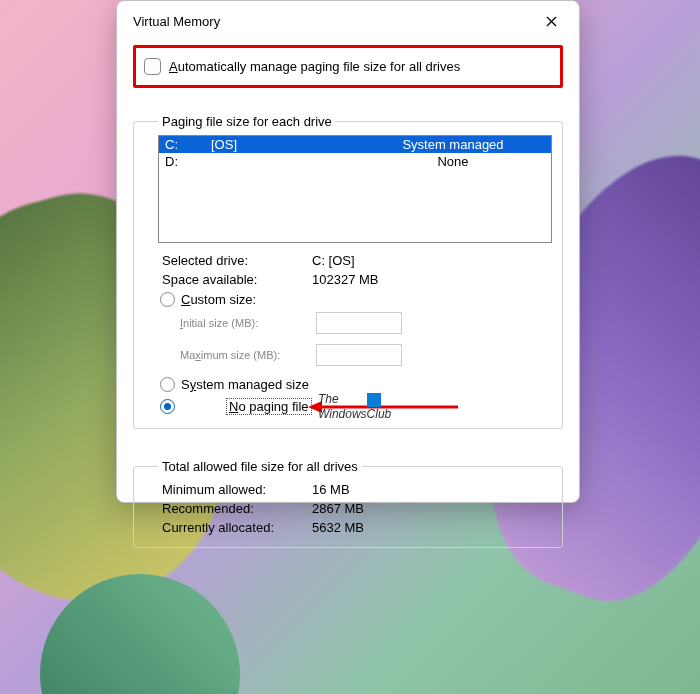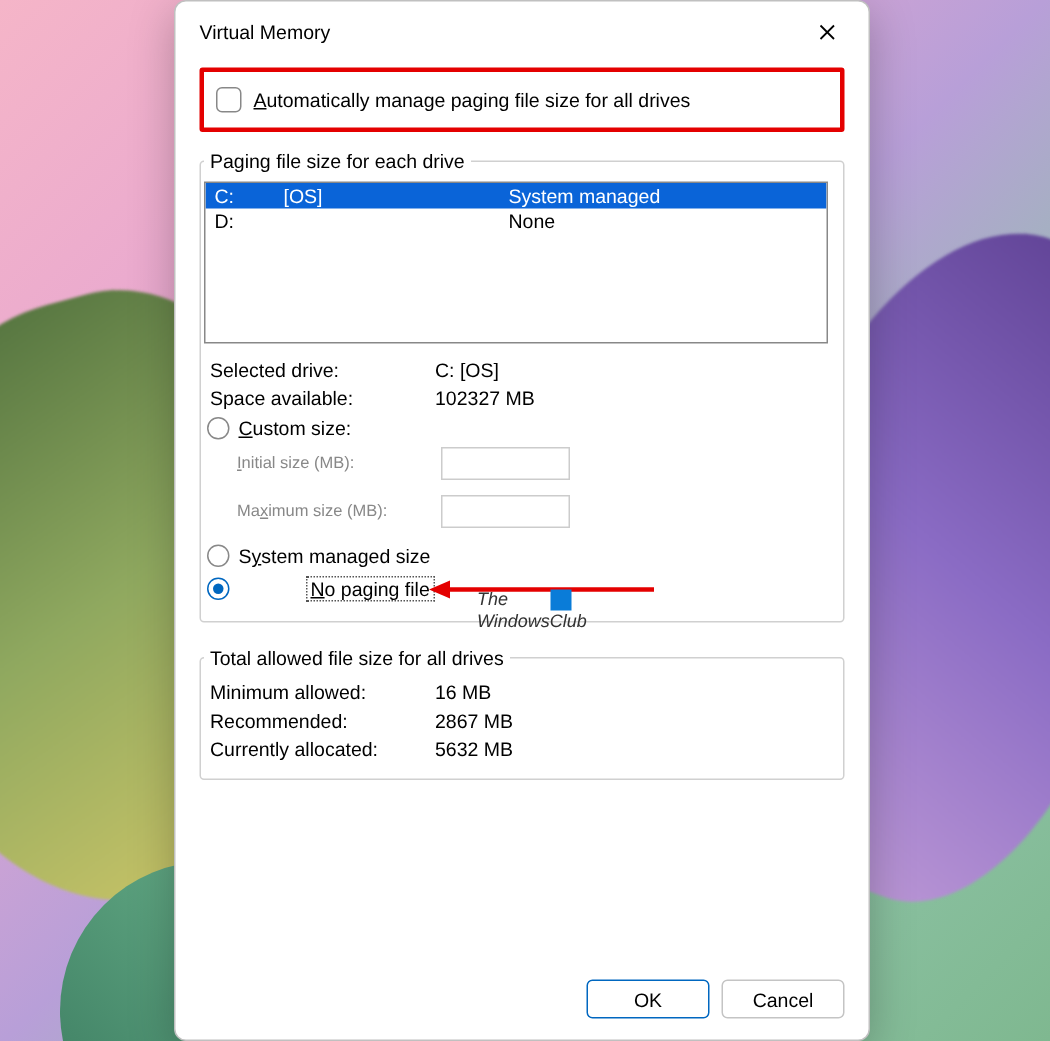"Virtual Memory" .dialog { height: 694px -> 503px }
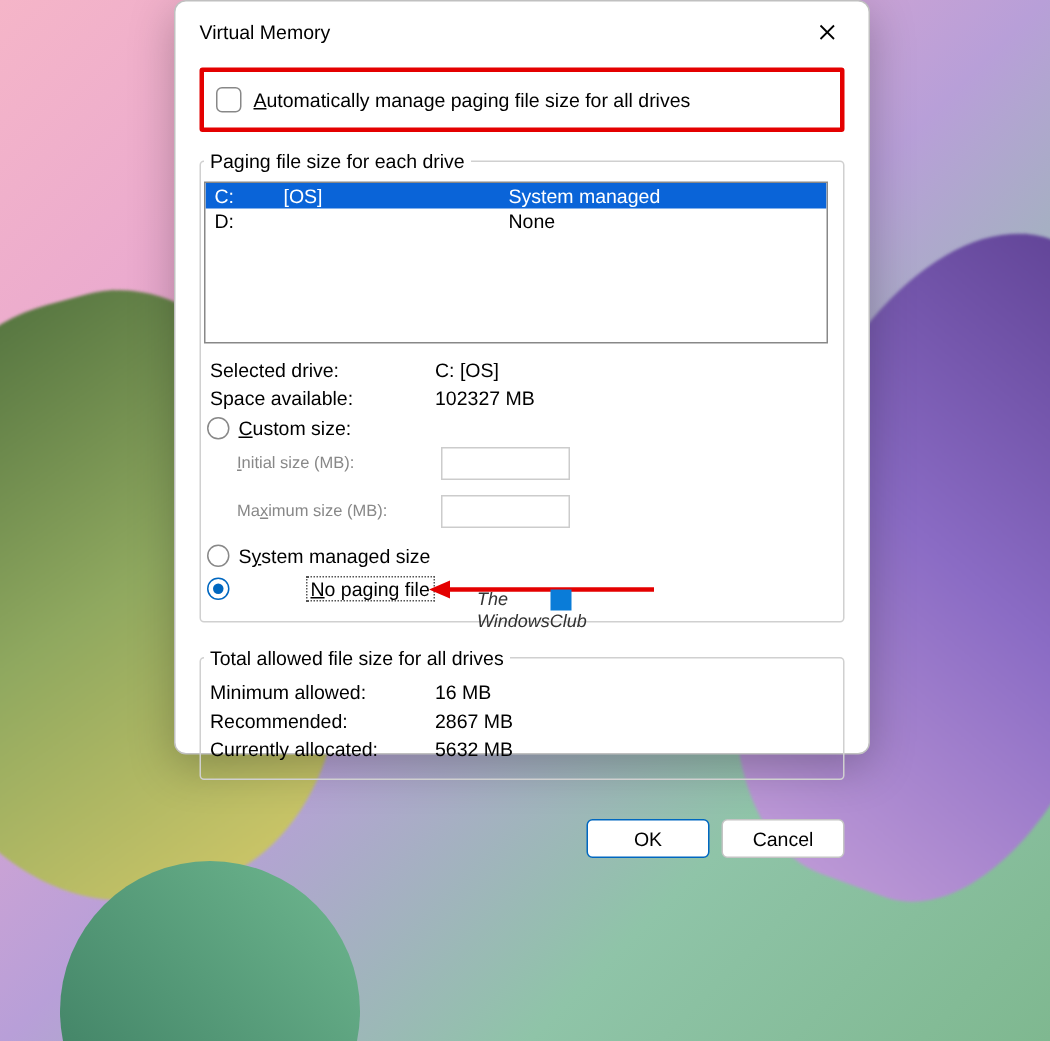"Automatically manage paging file size" .body { gap: 8px -> 22px }
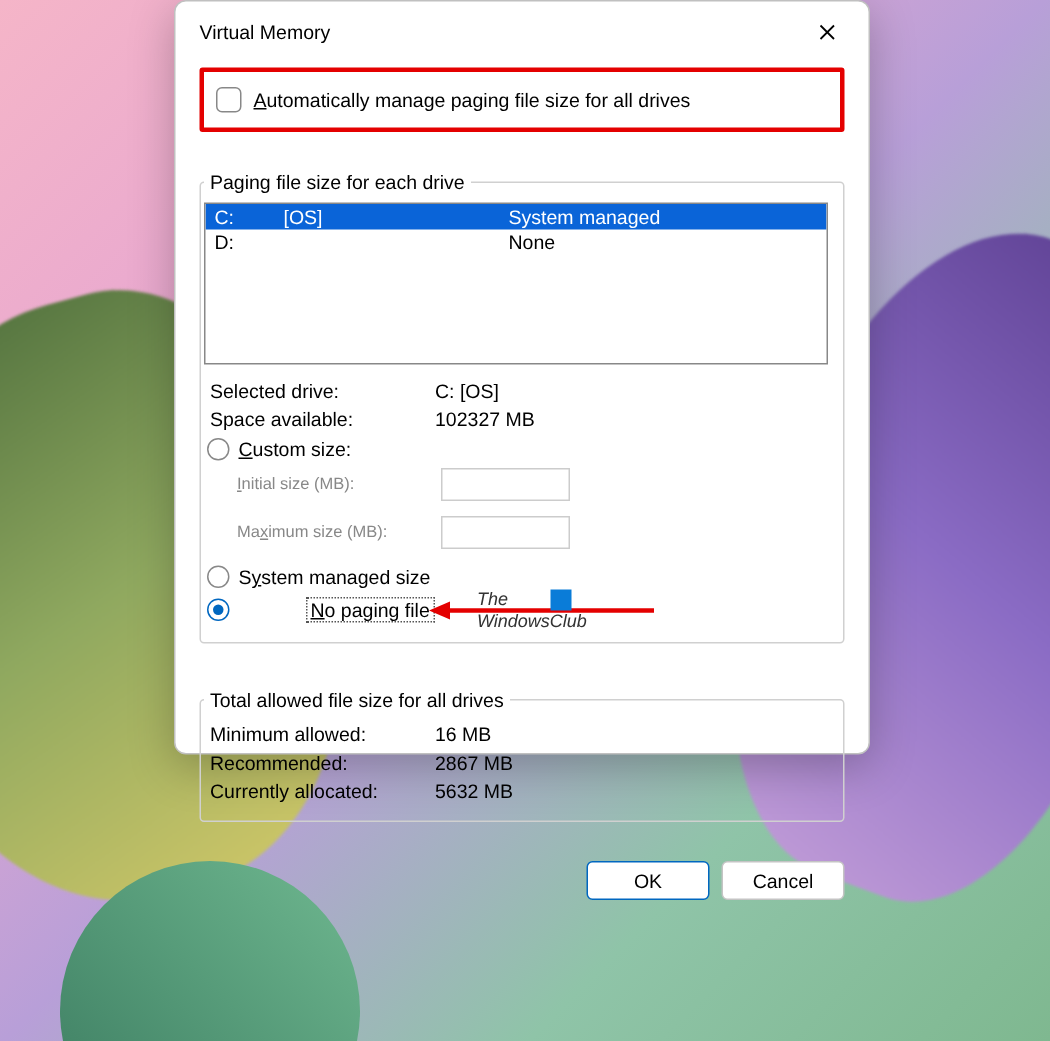"Paging file size for each" fieldset { padding: 6px 10px 10px 2px -> 6px 10px 10px 24px }
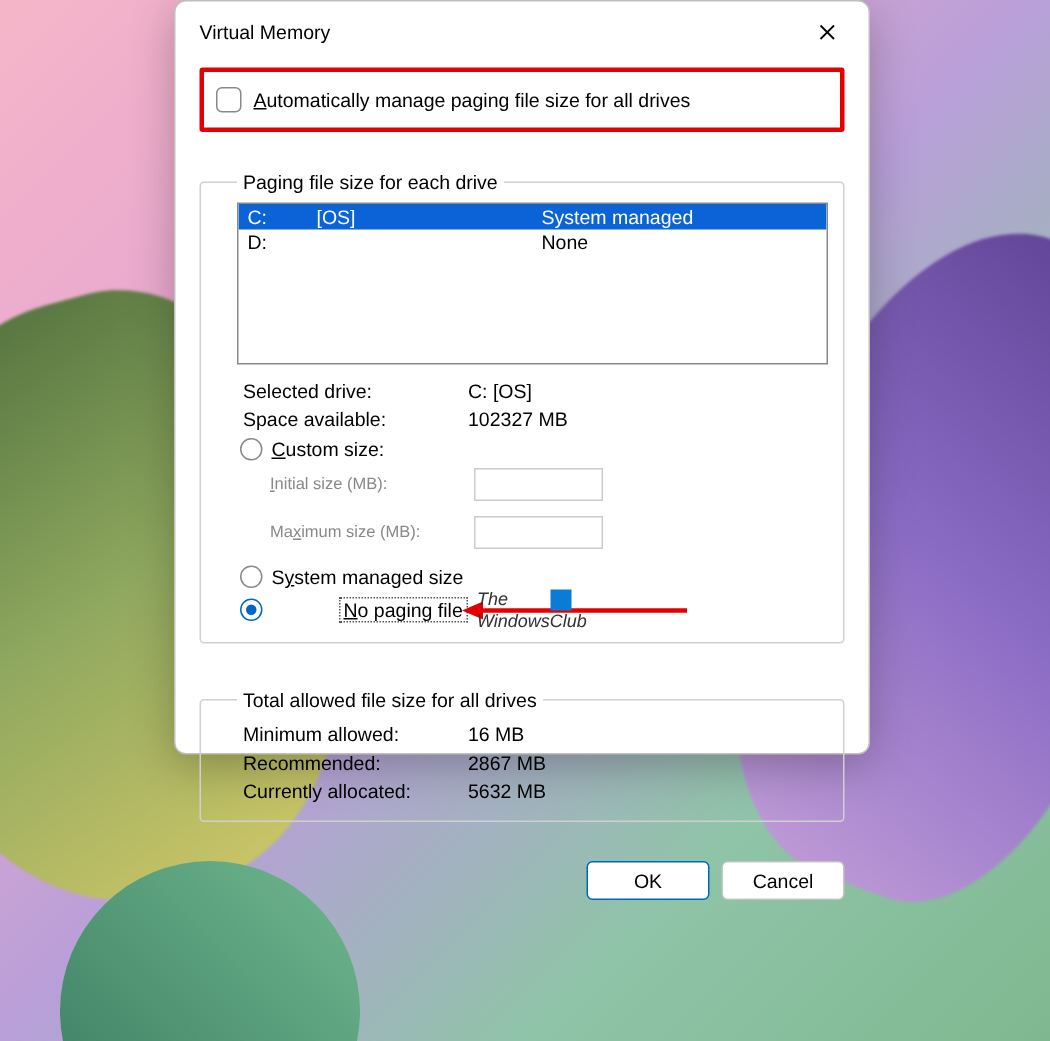"System managed" .drive-row .dcol3 { text-align: none -> center }
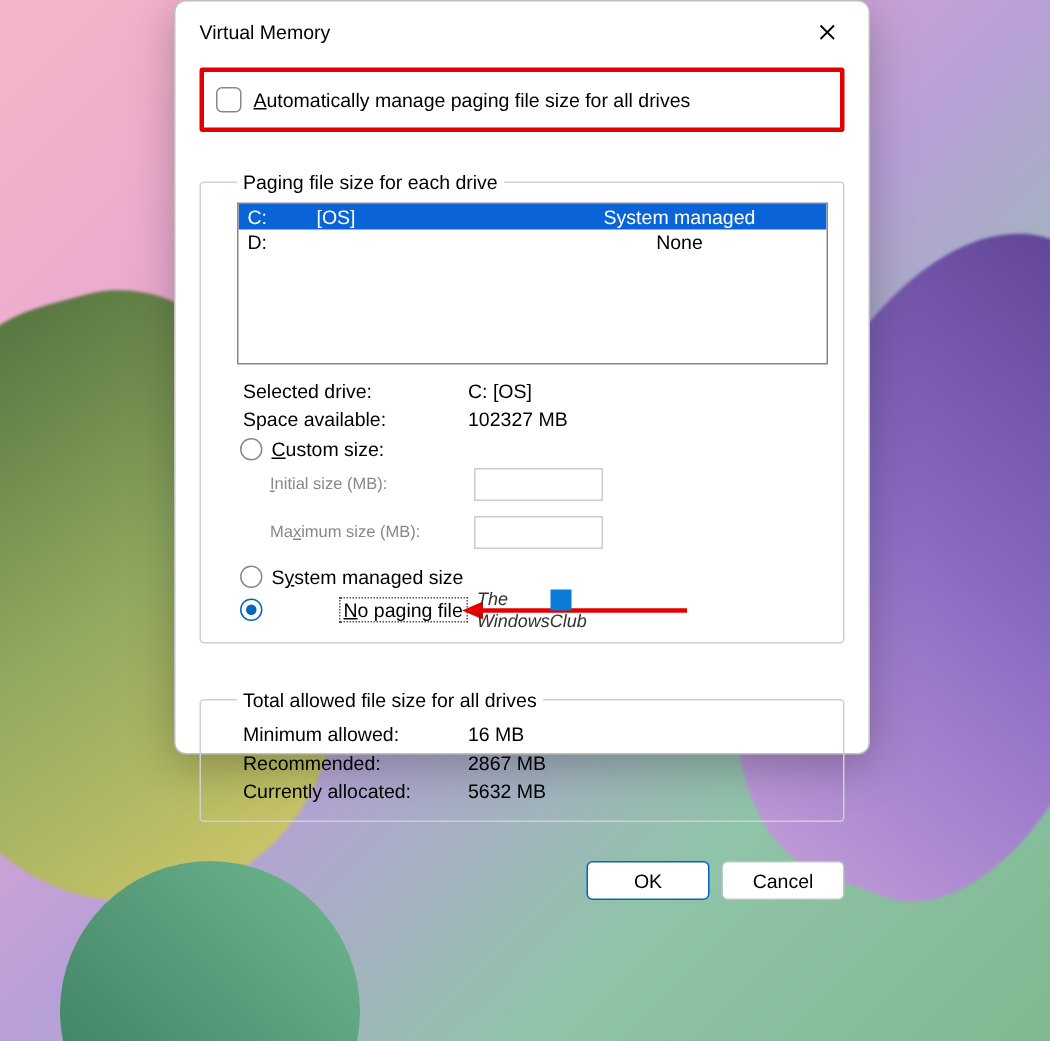"OK" div.footer { html: <div> <button>OK</button> <button>Cancel</button> </div> -> none }
